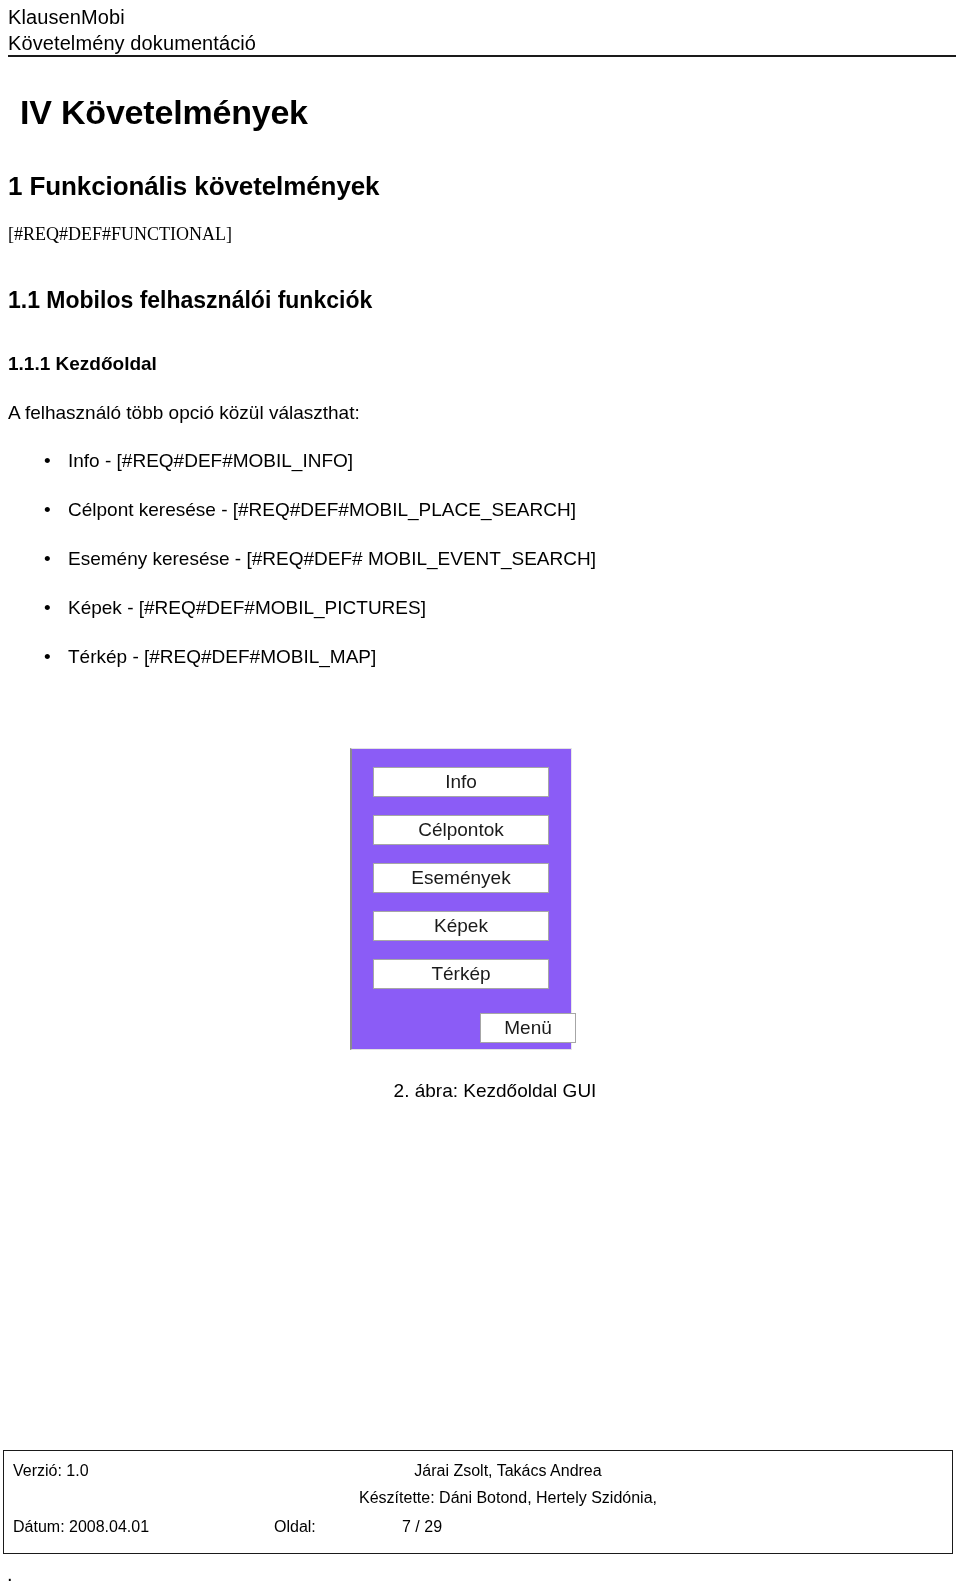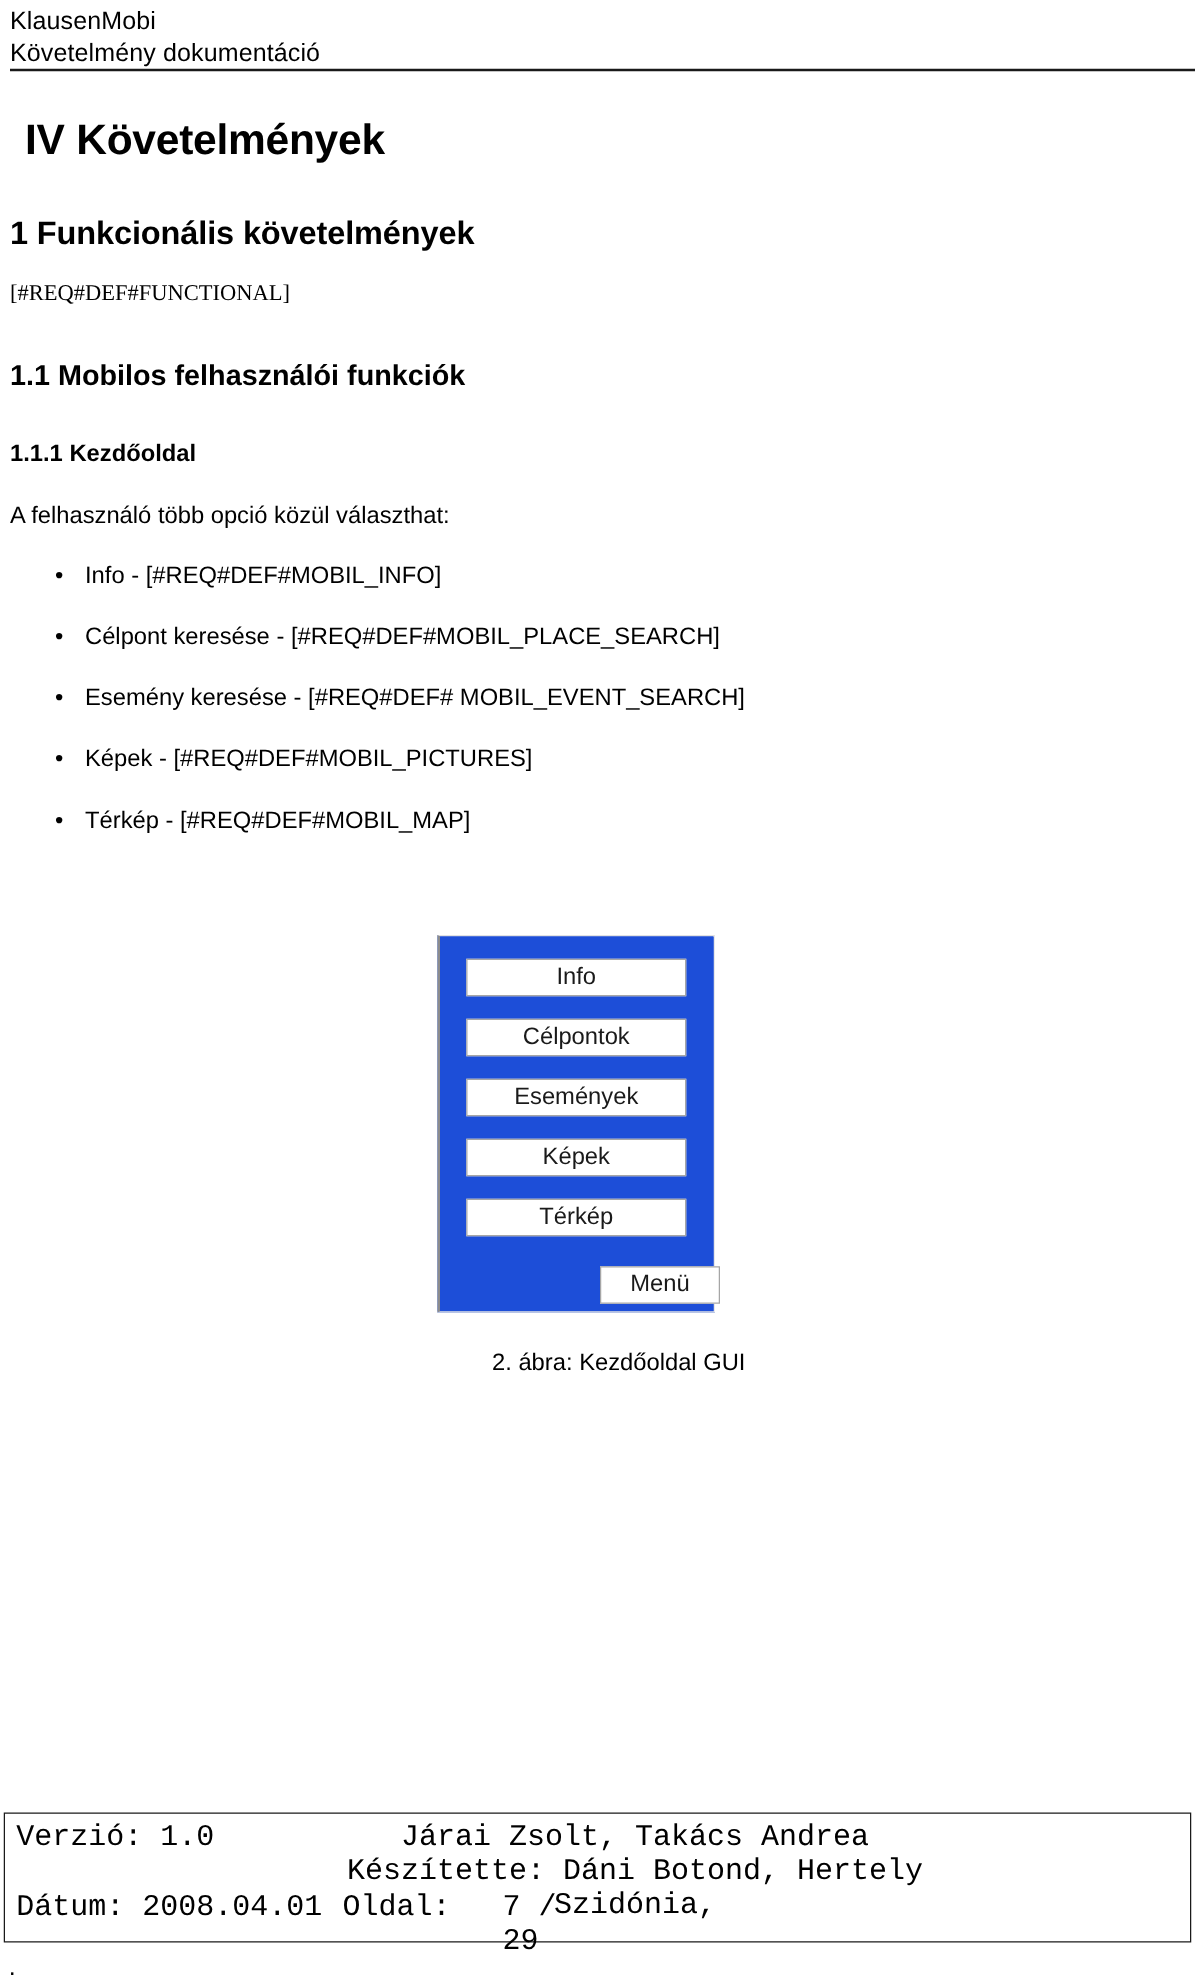"Info" .gui-mock { background: #1d4ed8 -> #8b5cf6 }
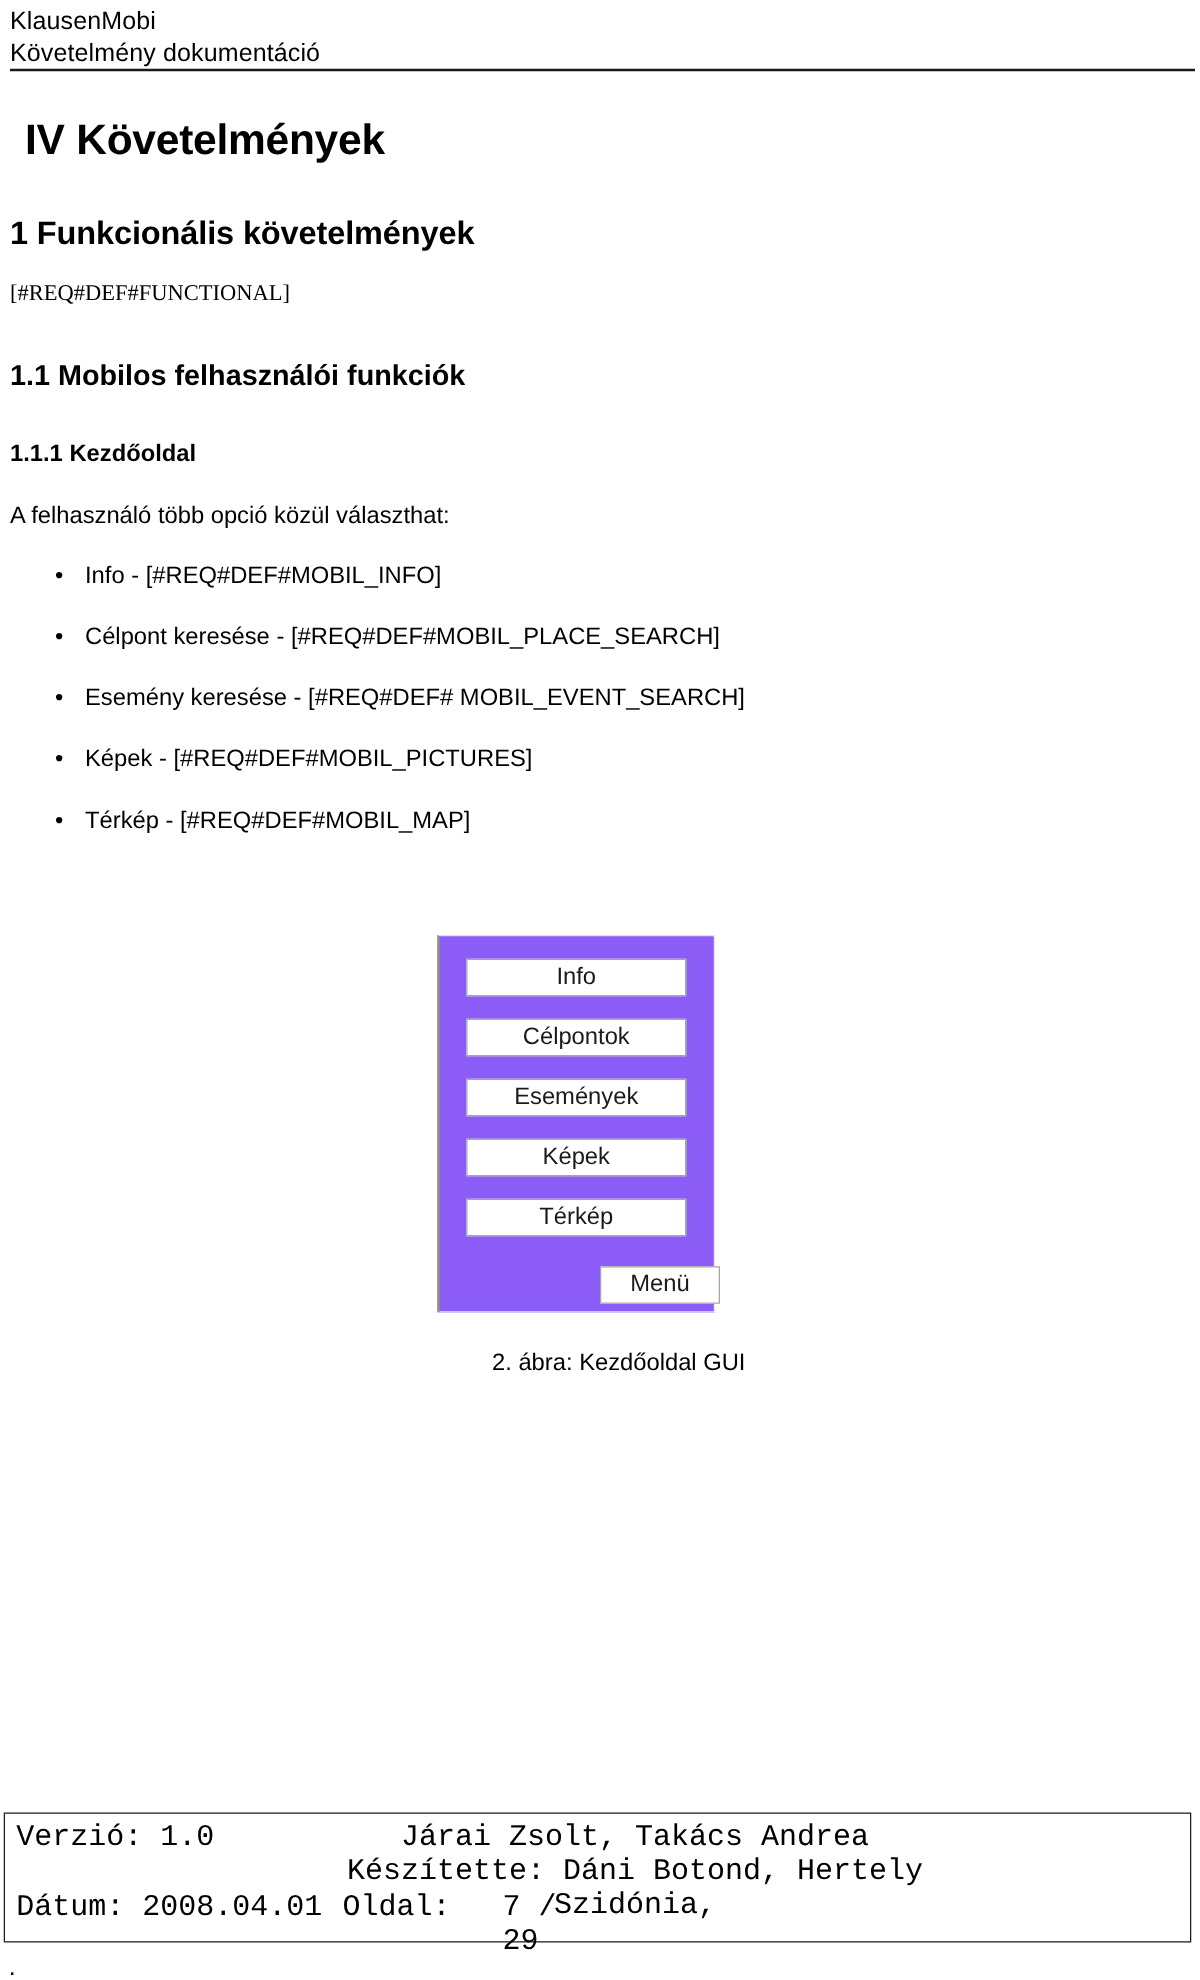"Verzió: 1.0" .f-cell { font-family: Liberation Mono, monospace -> none; font-size: 24px -> 16px }
